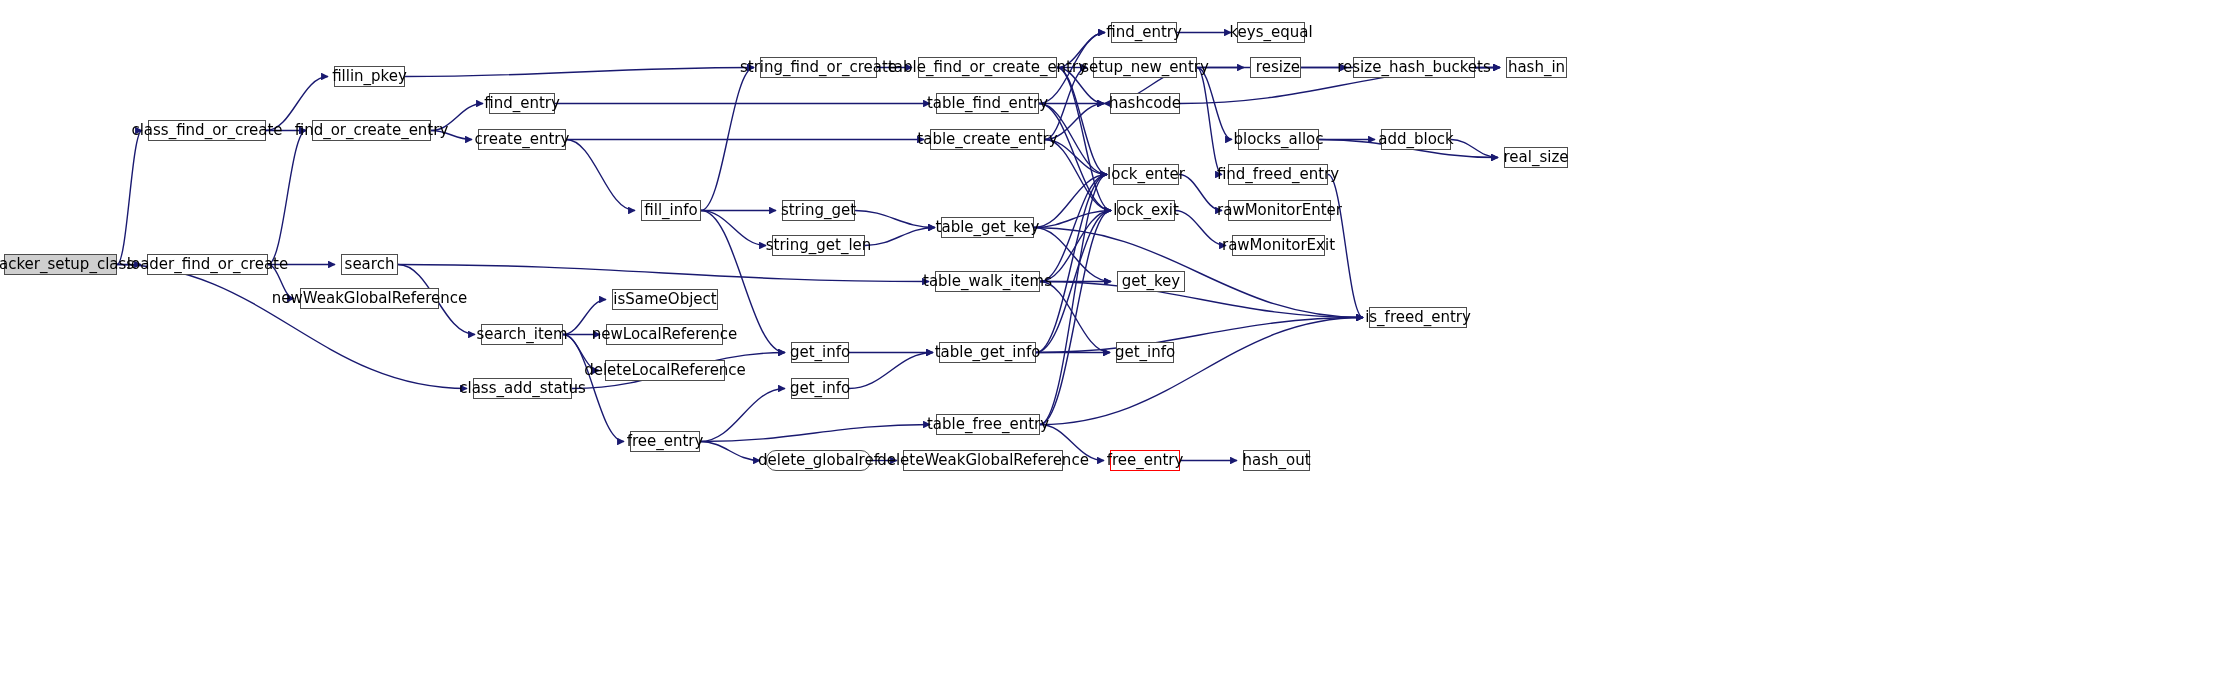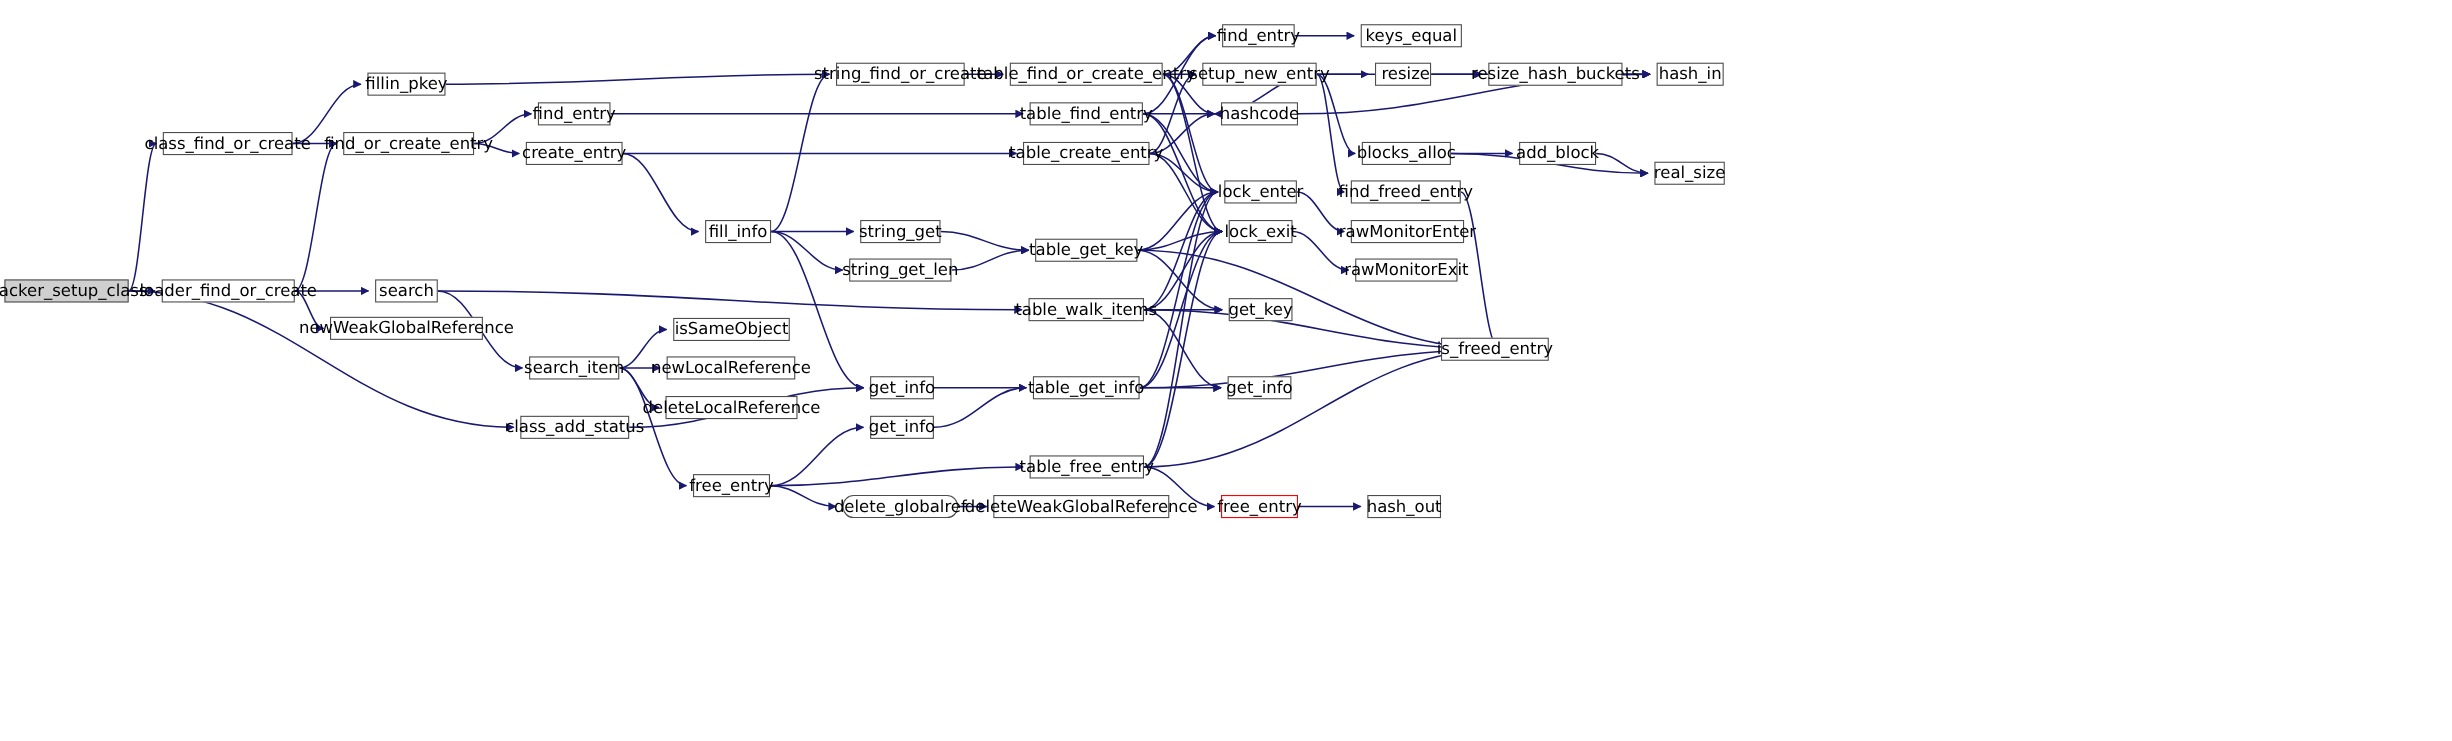"keys_equal" div.node { width: 92px -> 68px }
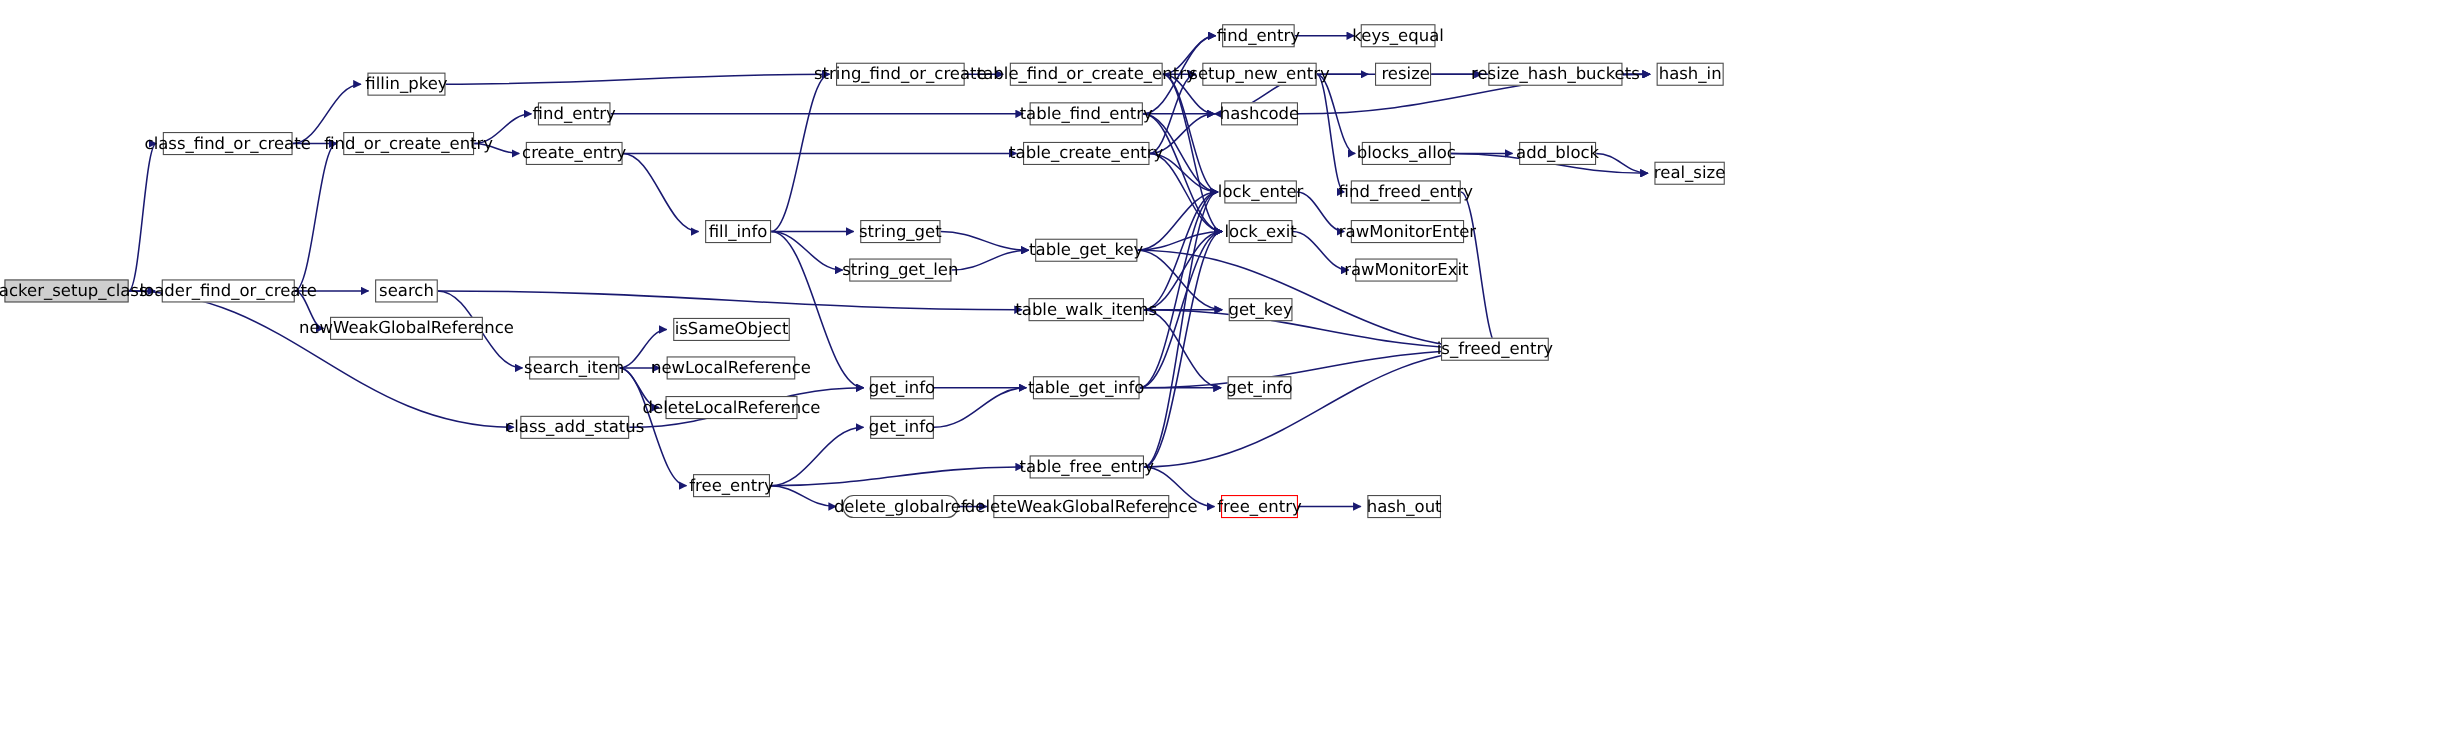"get_key" div.node { width: 58px -> 68px }
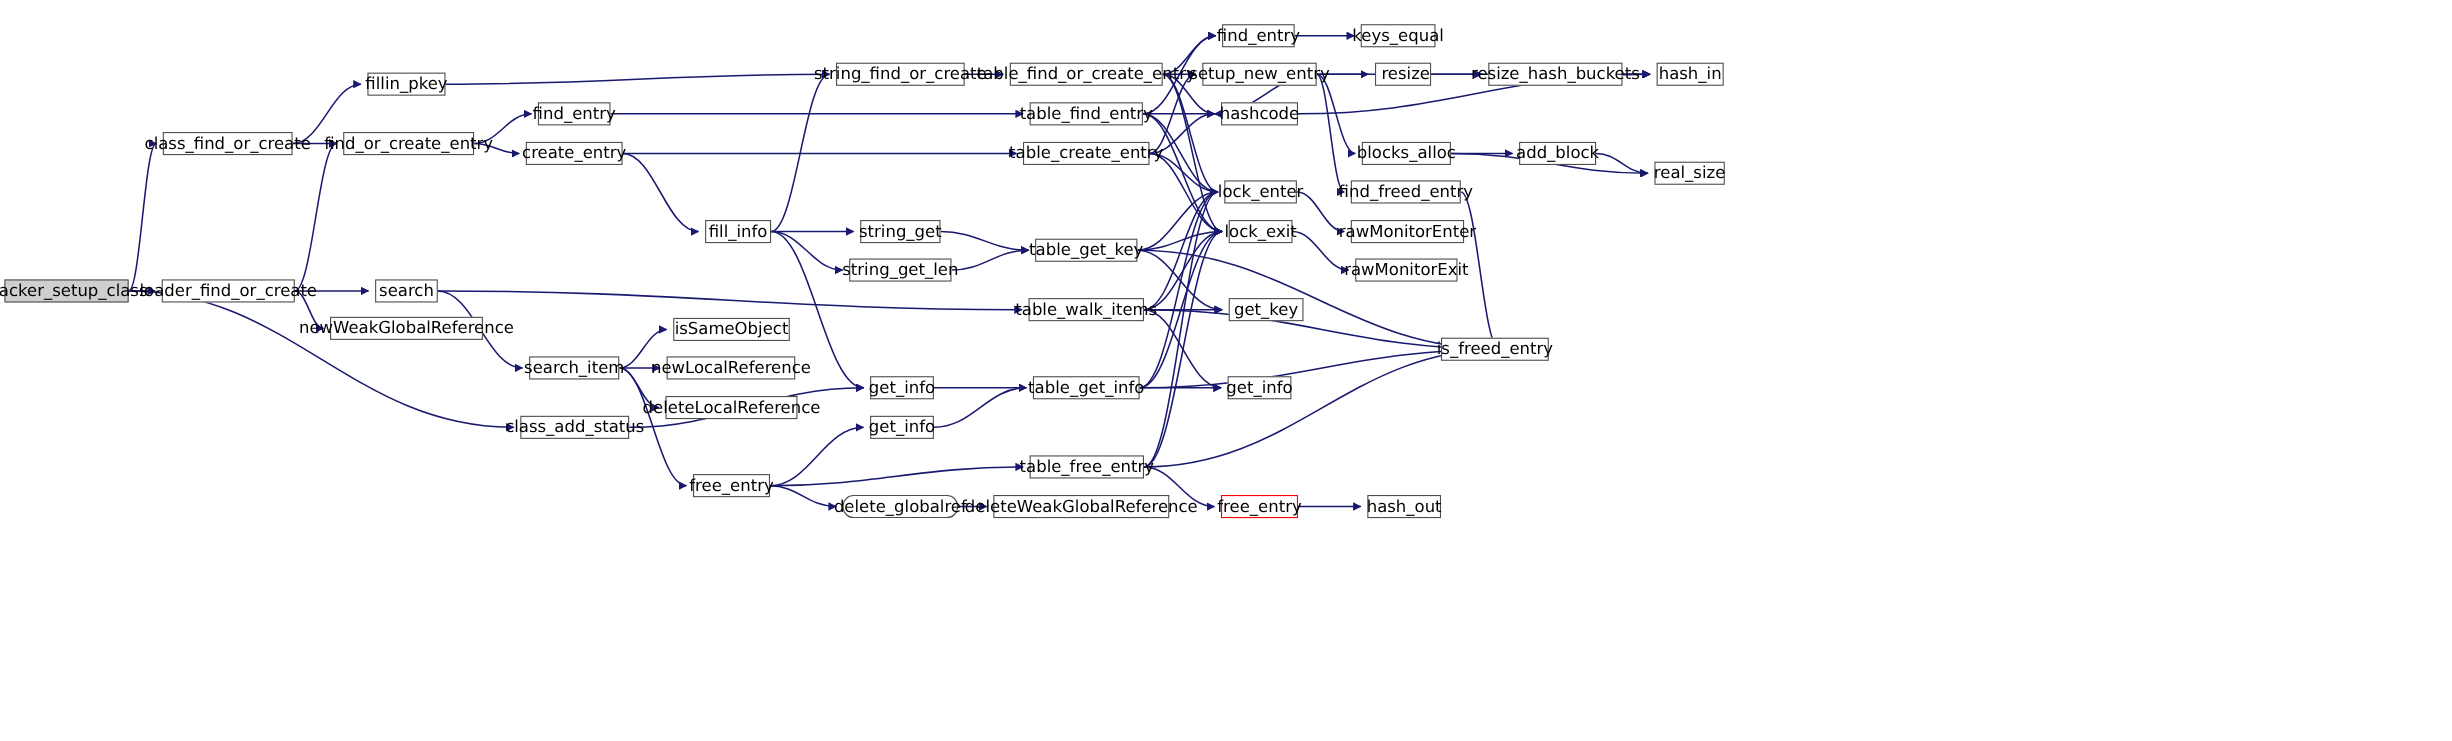"is_freed_entry" div.node { left: 1310px -> 1369px }
